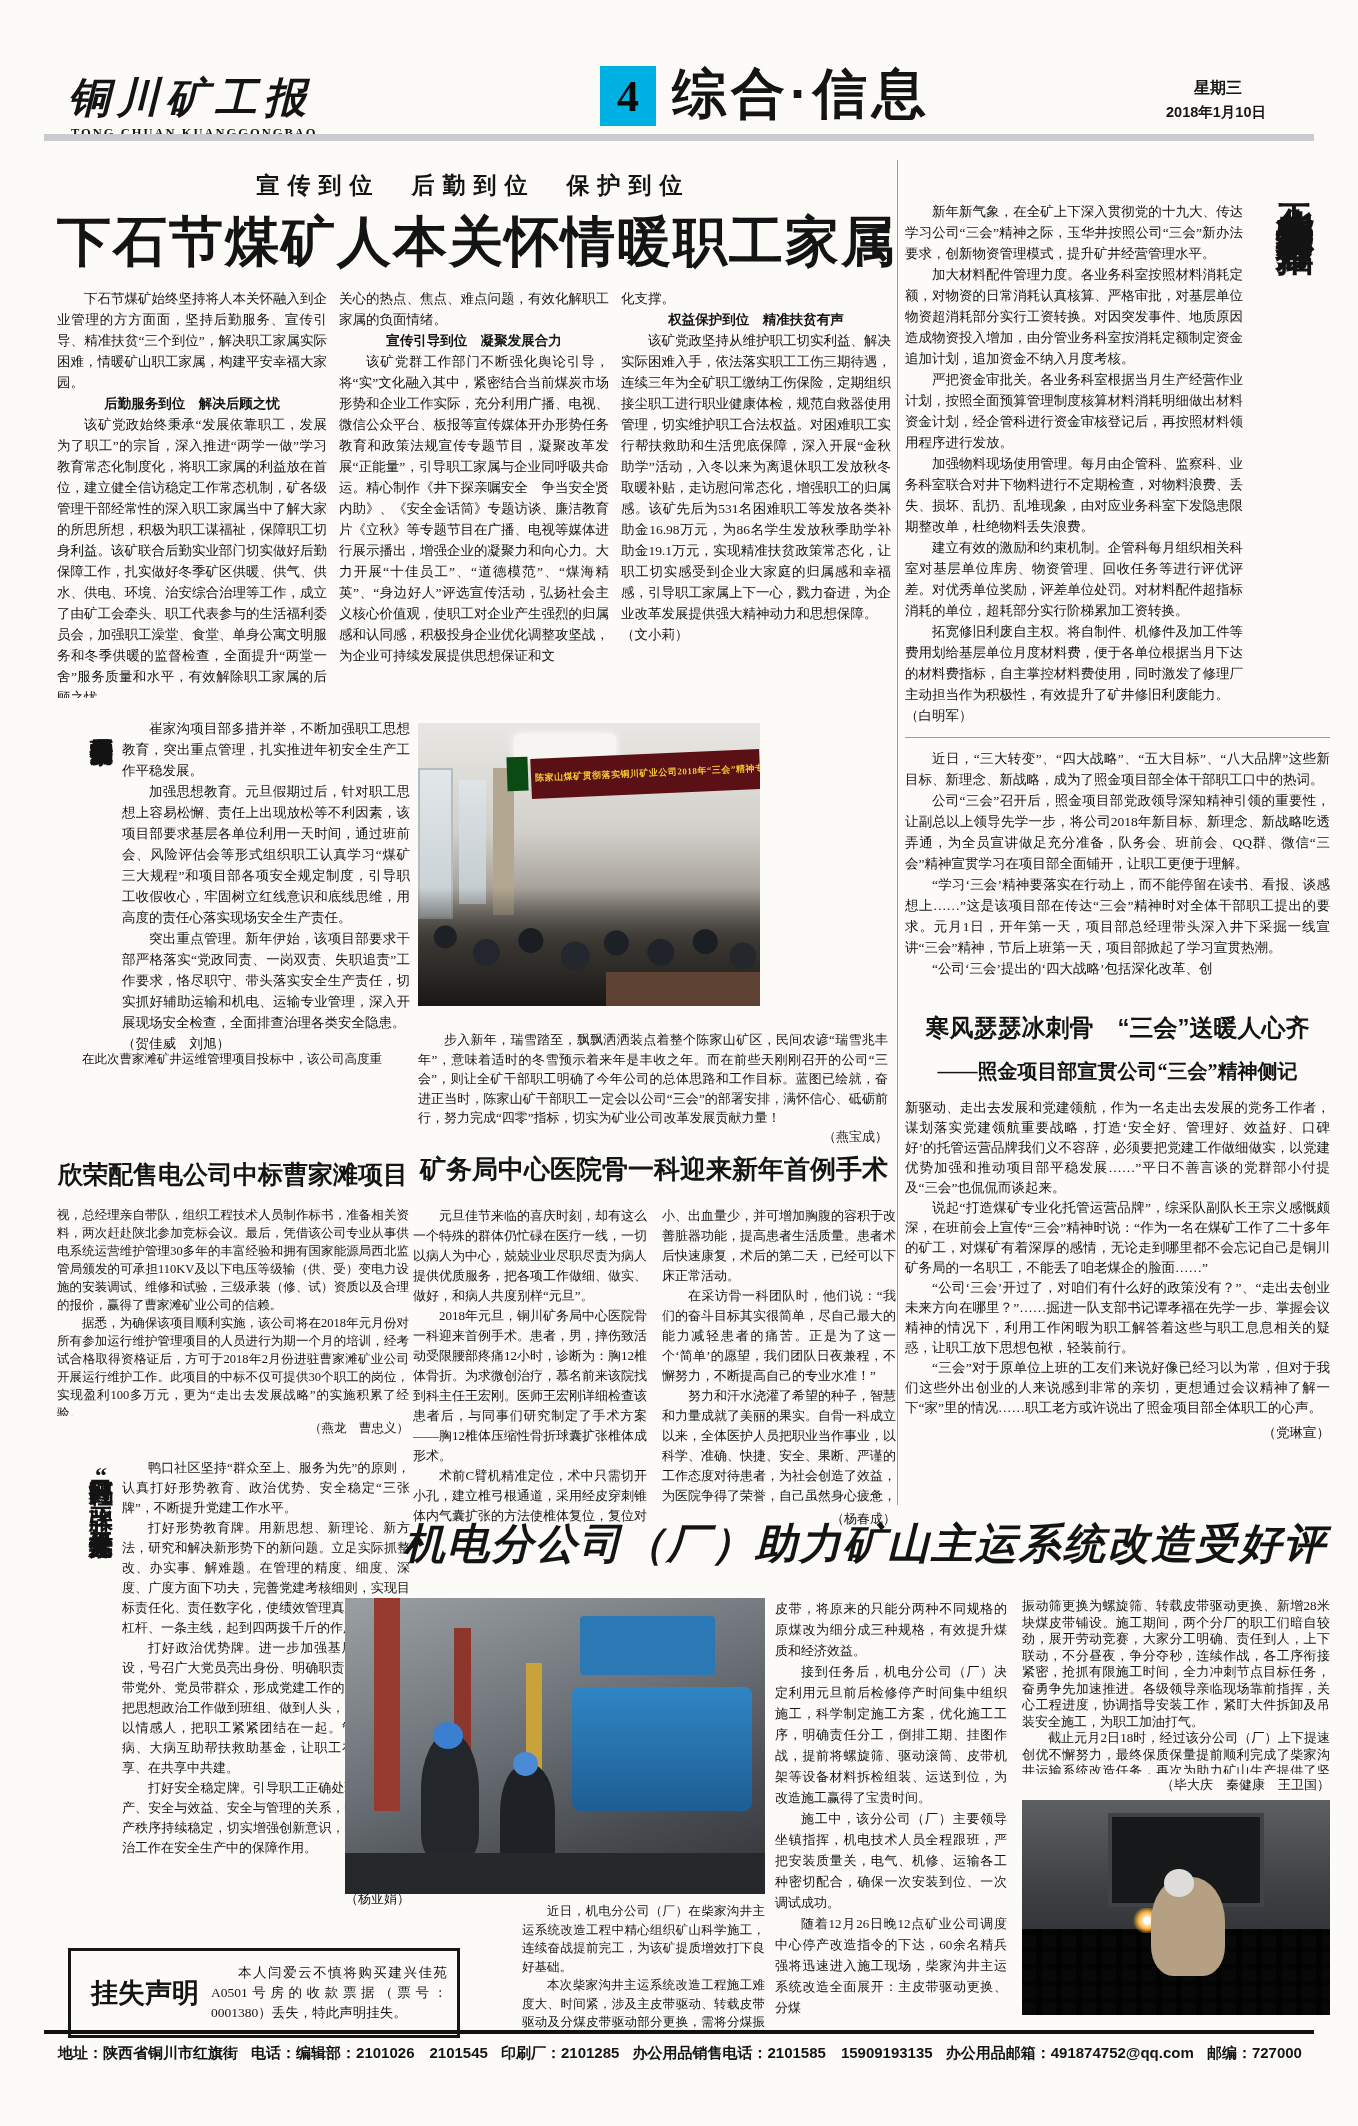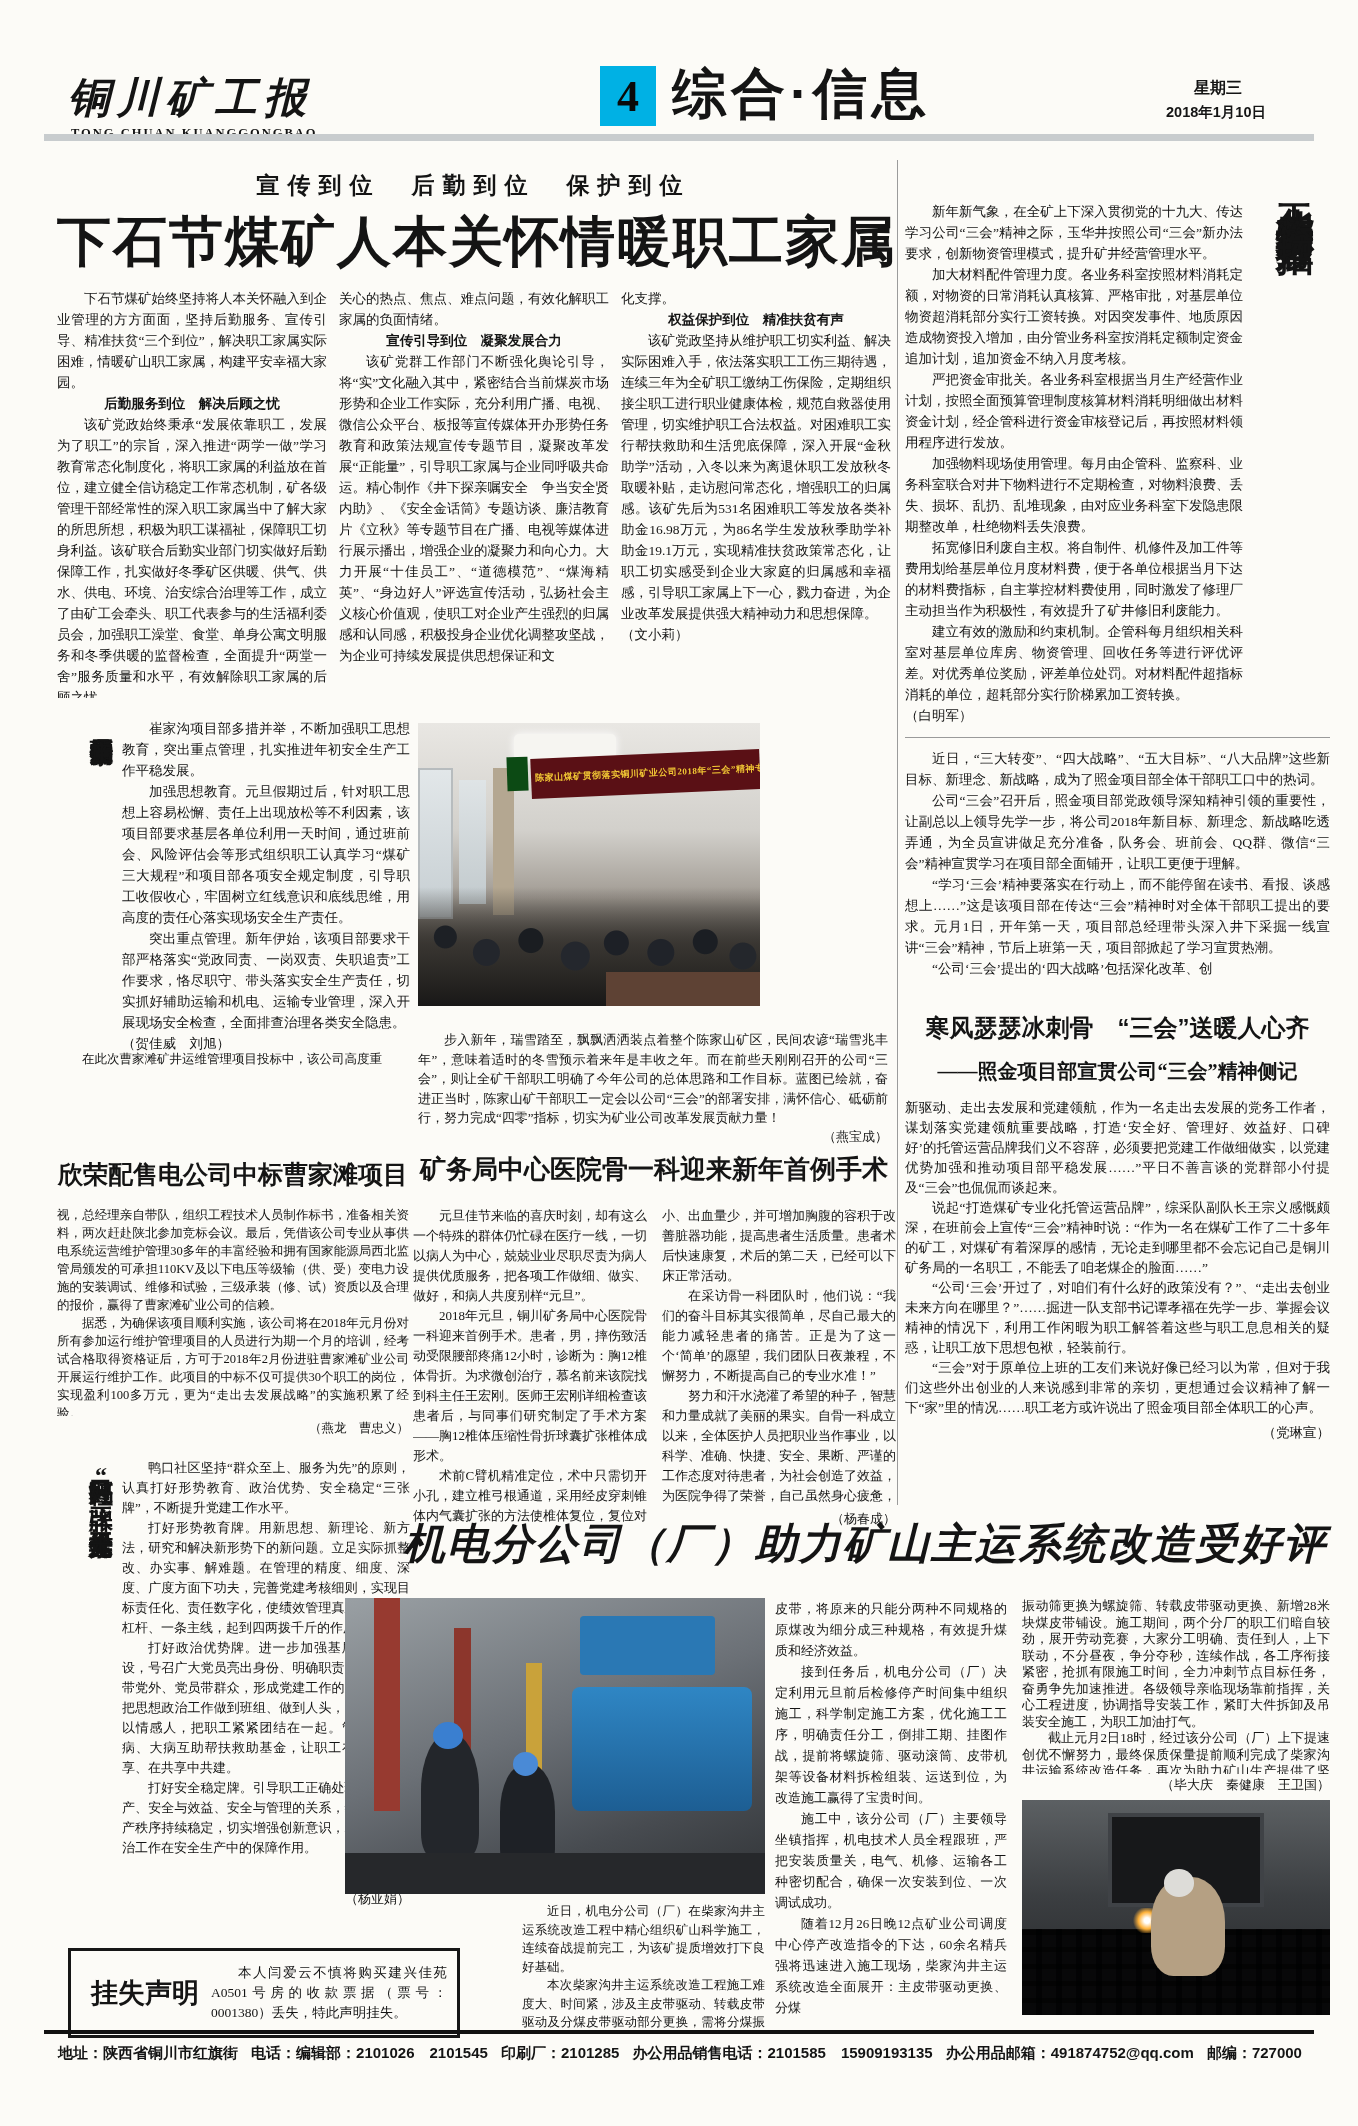"拓宽修旧利废自主权。将自制件、机修件及加工件等费用划给基层单位月度材料费，便于各" p.para { order: before "建立有效的激励和约束机制。企管科每月组织相关科室对基层单位库房、物资管理、回收任" -> after "建立有效的激励和约束机制。企管科每月组织相关科室对基层单位库房、物资管理、回收任" }
